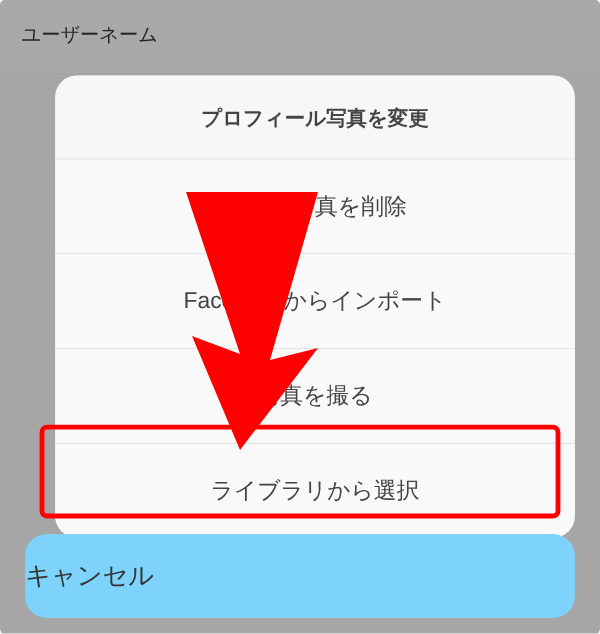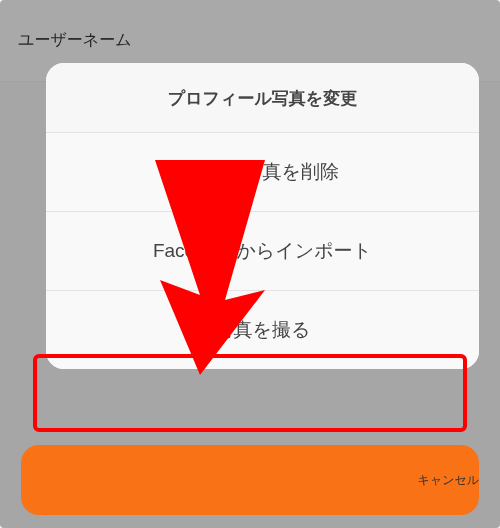"ユーザーネーム" .bg-row { padding: 30px 18px -> 20px 18px }
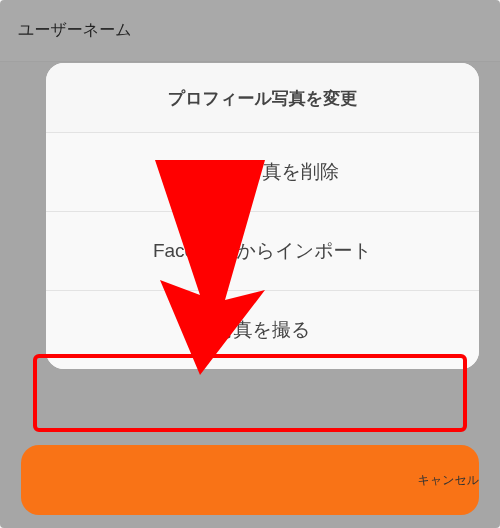"ライブラリから選択" div.sheet-item { html: none -> <div>ライブラリから選択</div> }
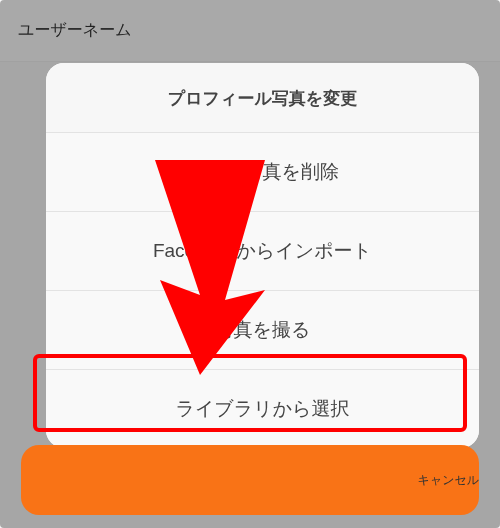"キャンセル" .cancel-btn { background: #f97316 -> #7dd3fc; font-size: 12px -> 21px; justify-content: flex-end -> flex-start }
